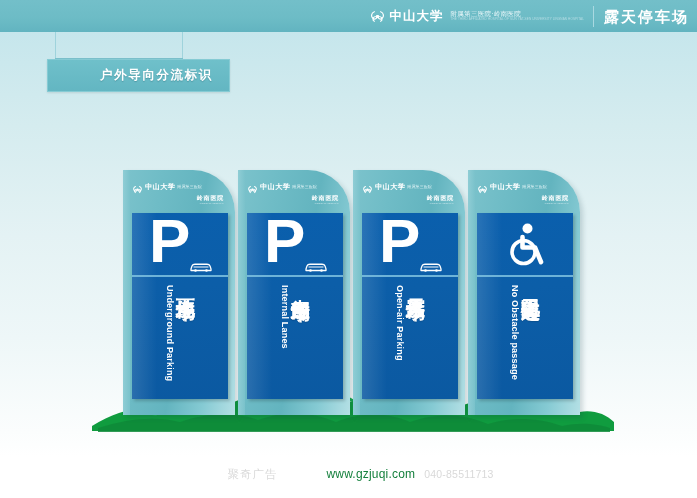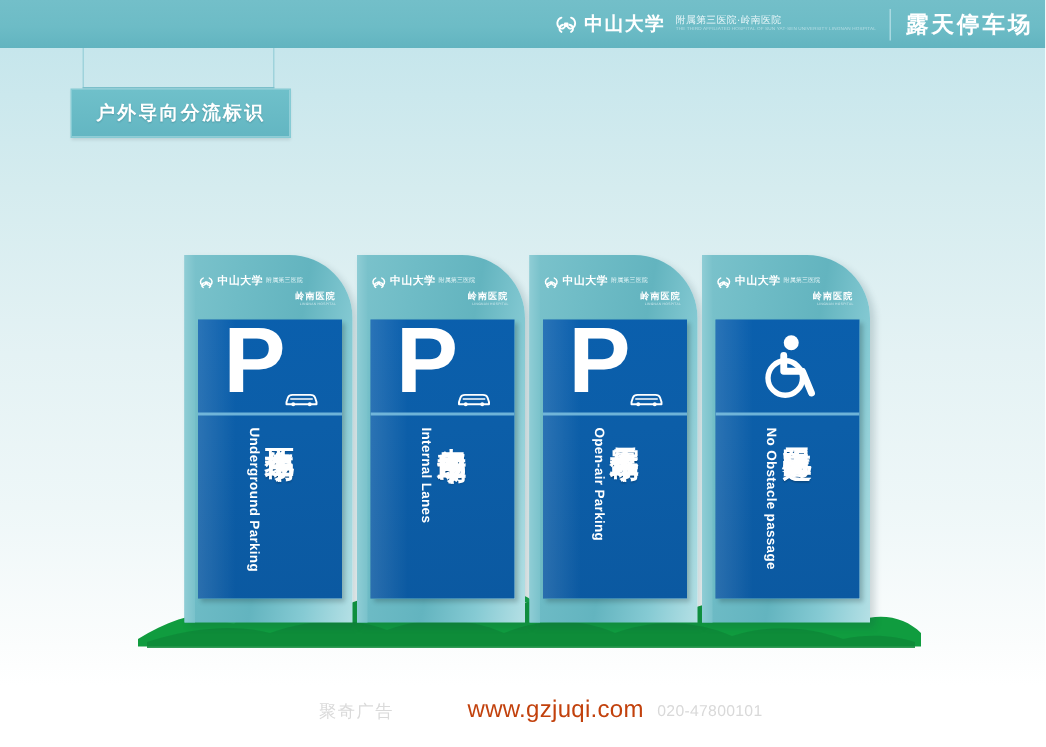"户外导向分流标识" .seclabel { padding-left: none -> 36px }
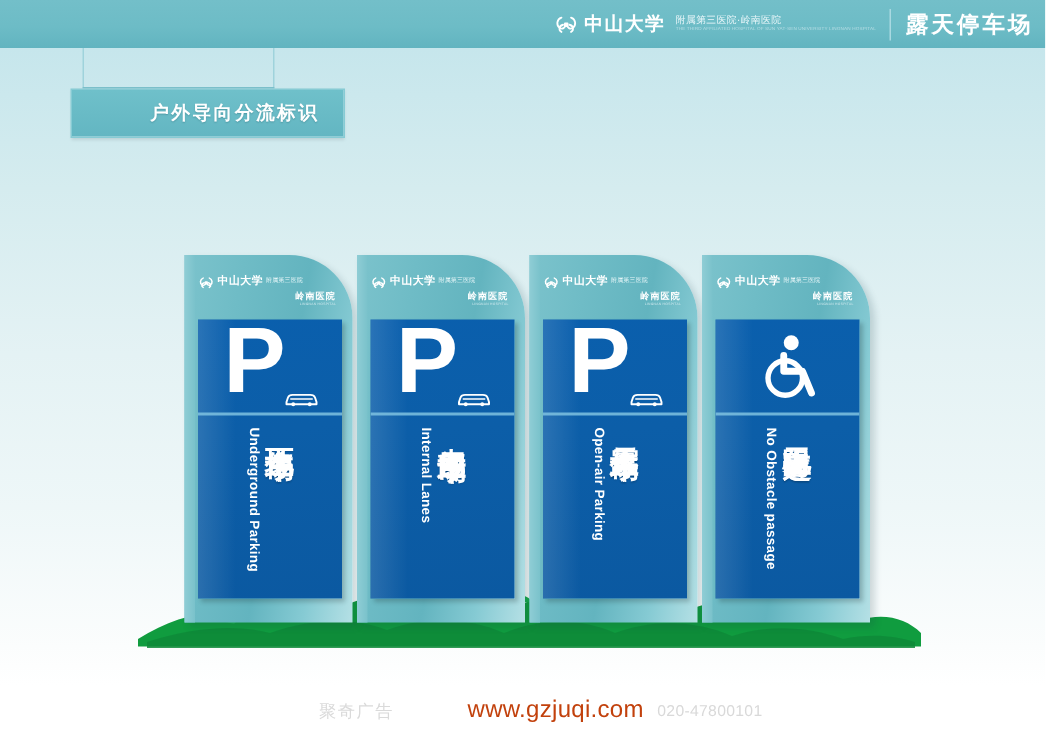"www.gzjuqi.com" .f-url { color: #c2410c -> #15803d; font-size: 16px -> 12px }
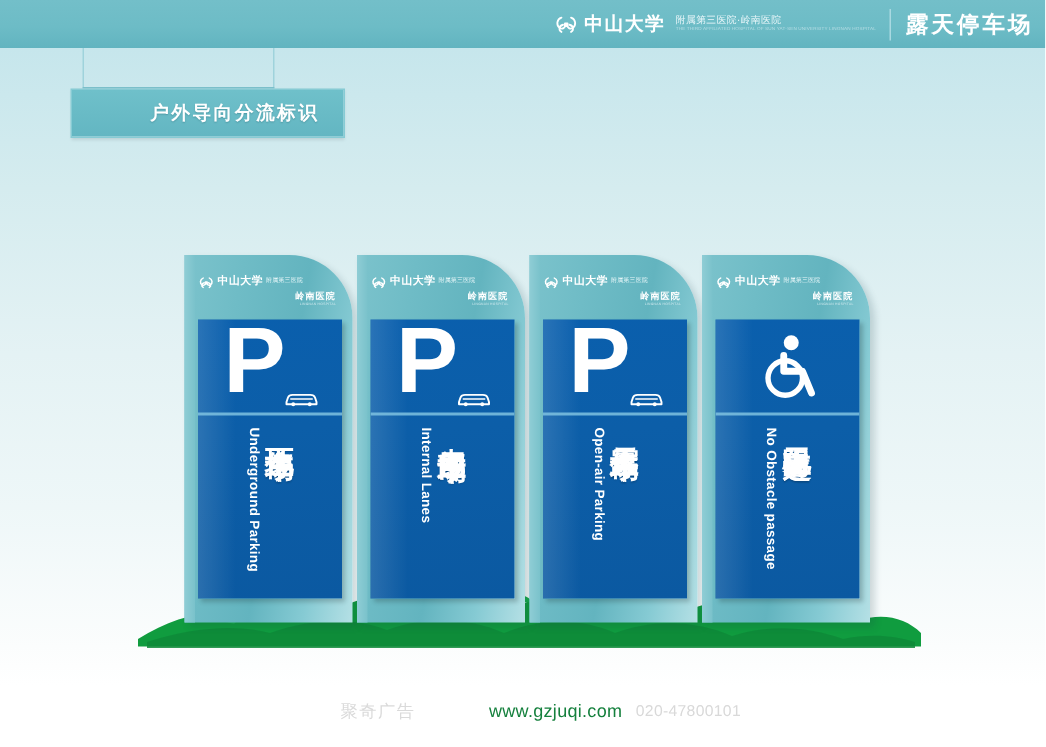"020-47800101" span.f-tel { text: 020-47800101 -> 040-85511713 }
